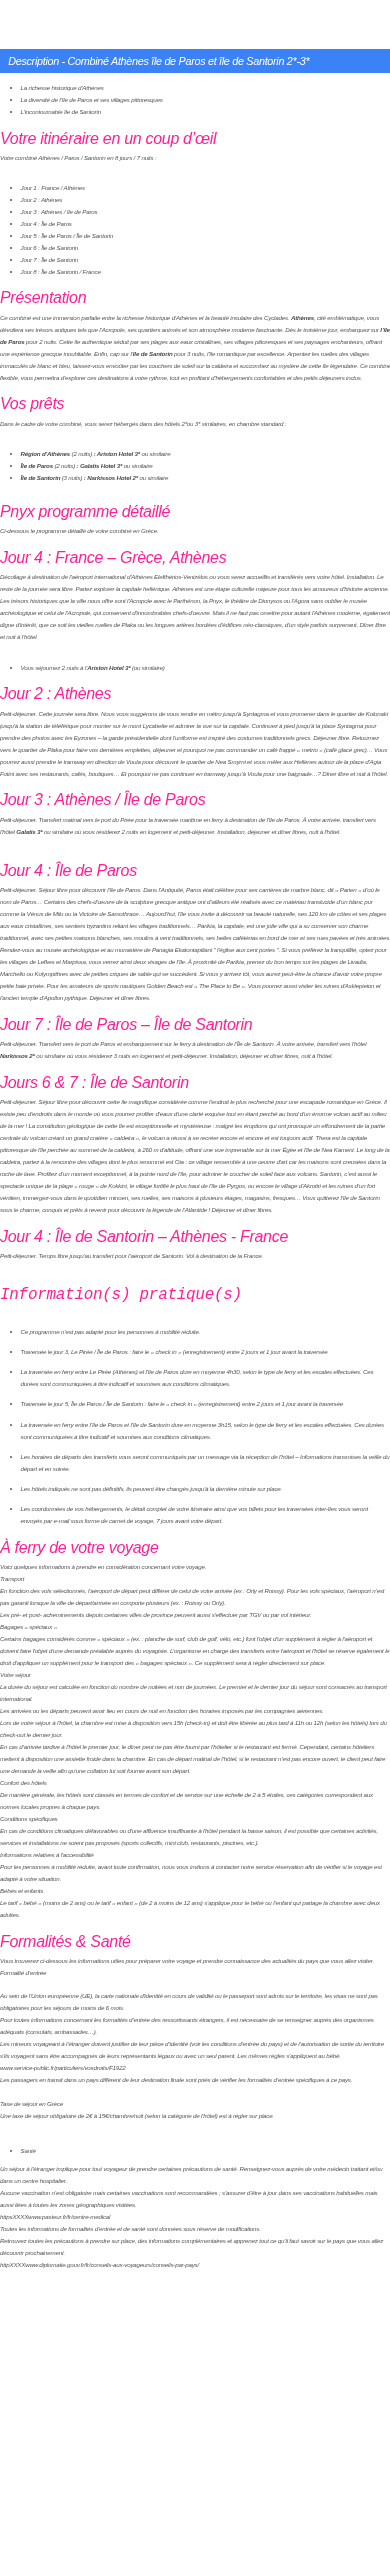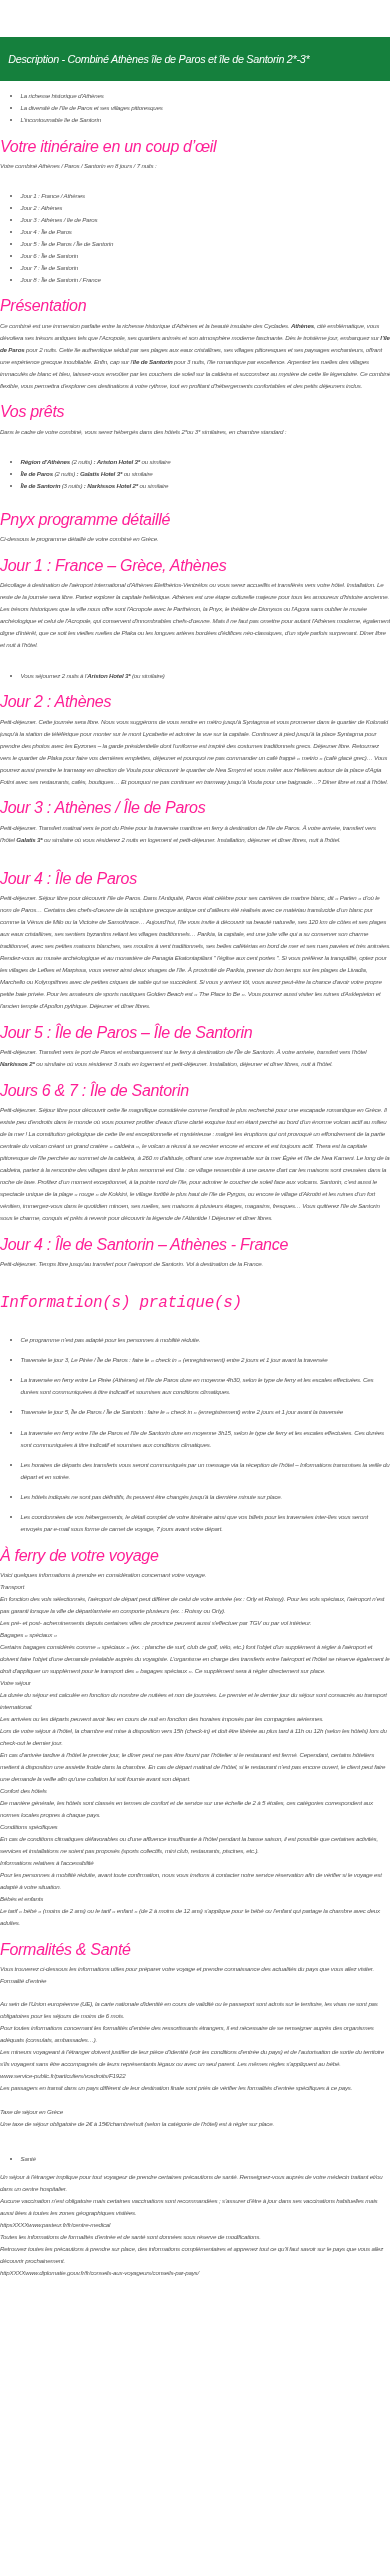"Description - Combiné Athènes île" .title-bar { background: #15803d -> #3b82f6; height: 44px -> 24px; margin-top: none -> 12px }
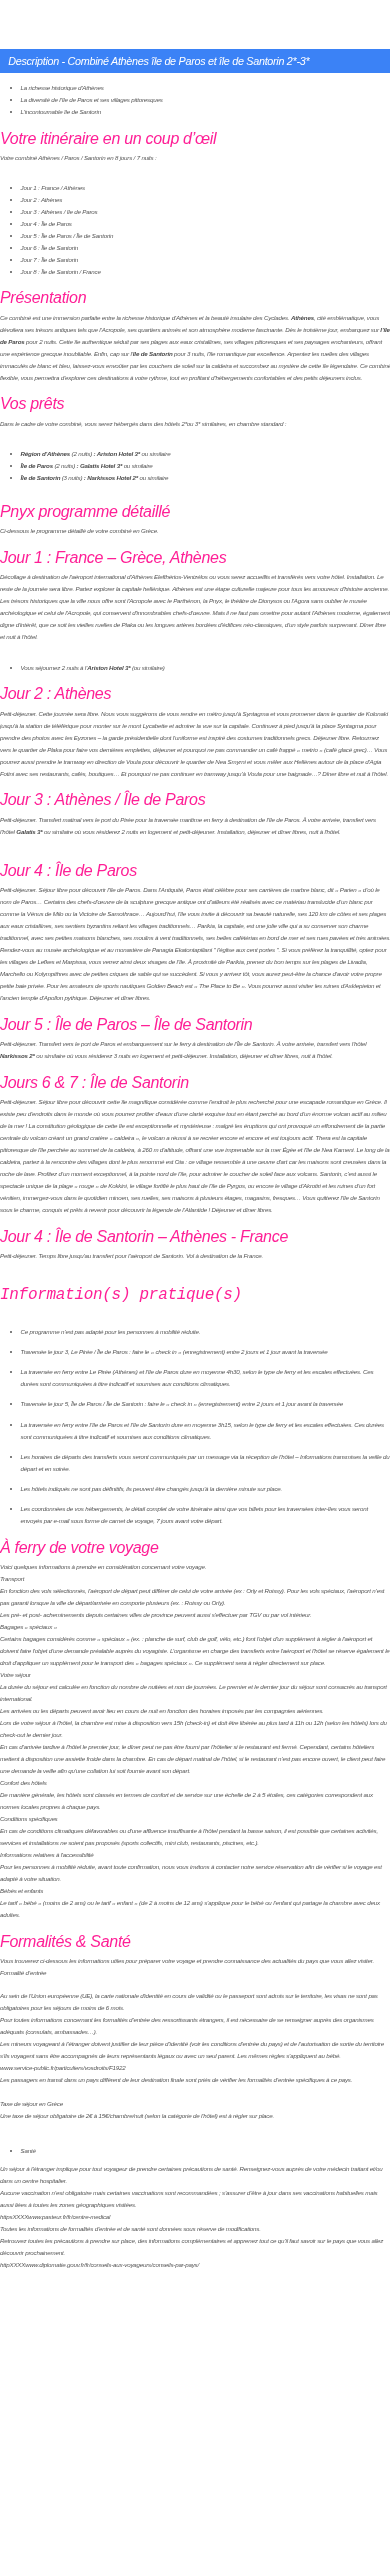"Jour 1 : France –" h2 { text: 1 -> 4 }
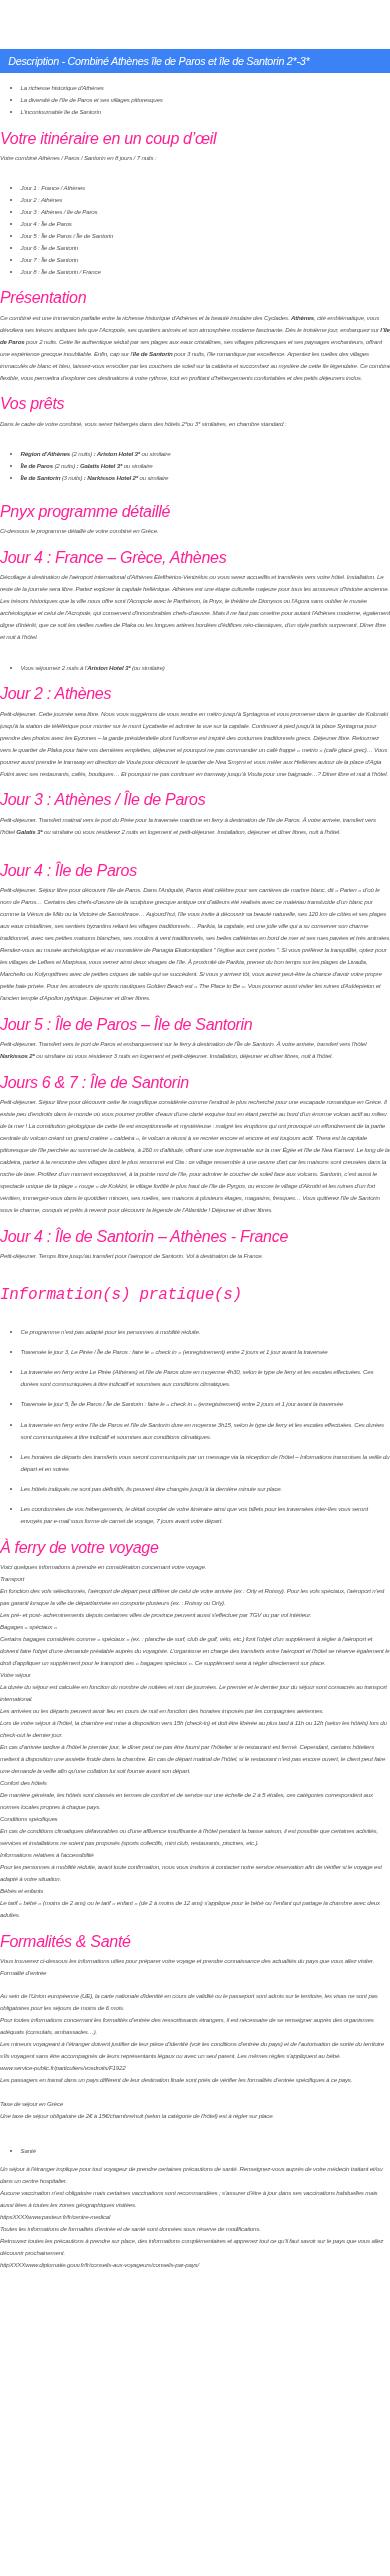"Jour 5 : Île de Paros –" h2 { text: 5 -> 7 }
